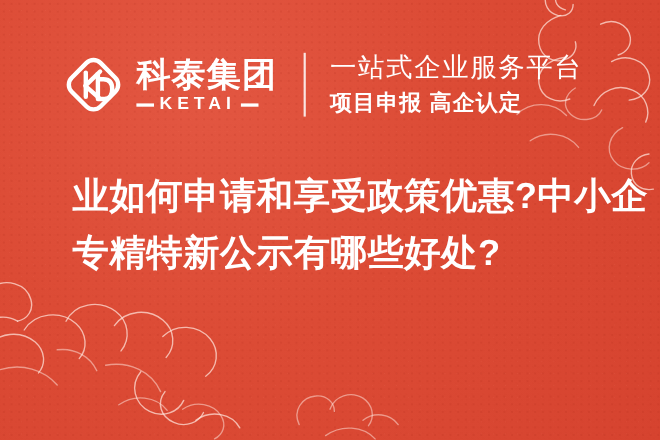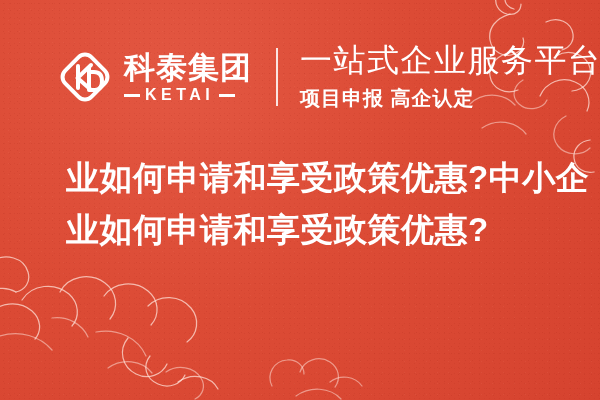"一站式企业服务平台" .header-main { font-family: Liberation Mono, monospace -> none; font-size: 32px -> 24px }
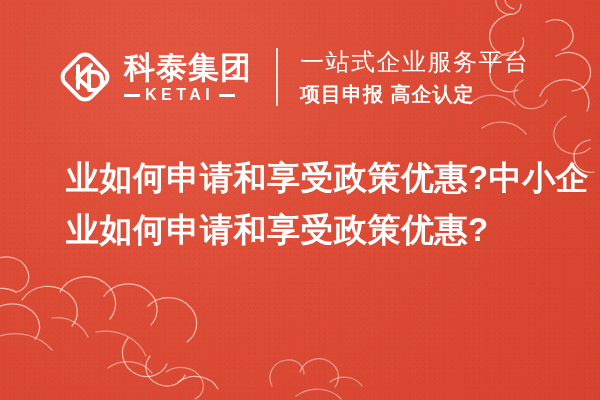"业如何申请和享受政策优惠?" div.headline-line { text: 业如何申请和享受政策优惠 -> 专精特新公示有哪些好处 }
